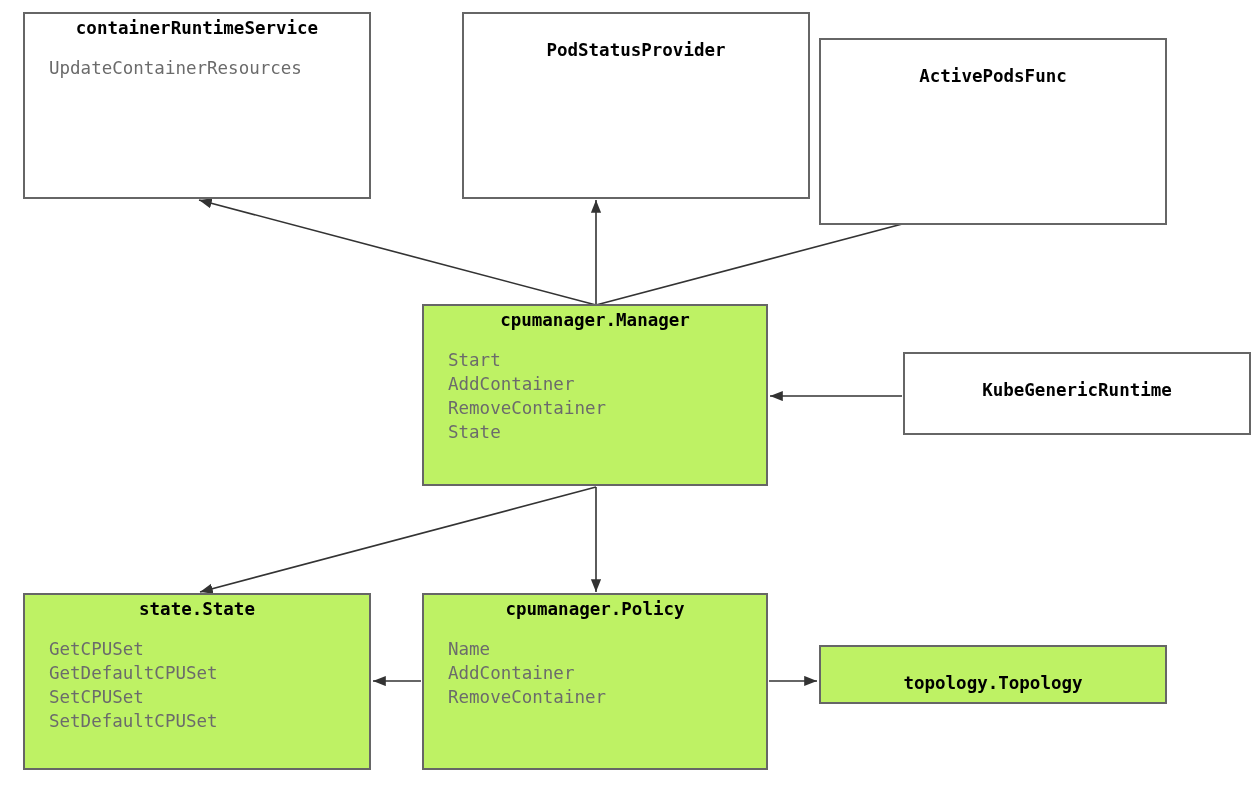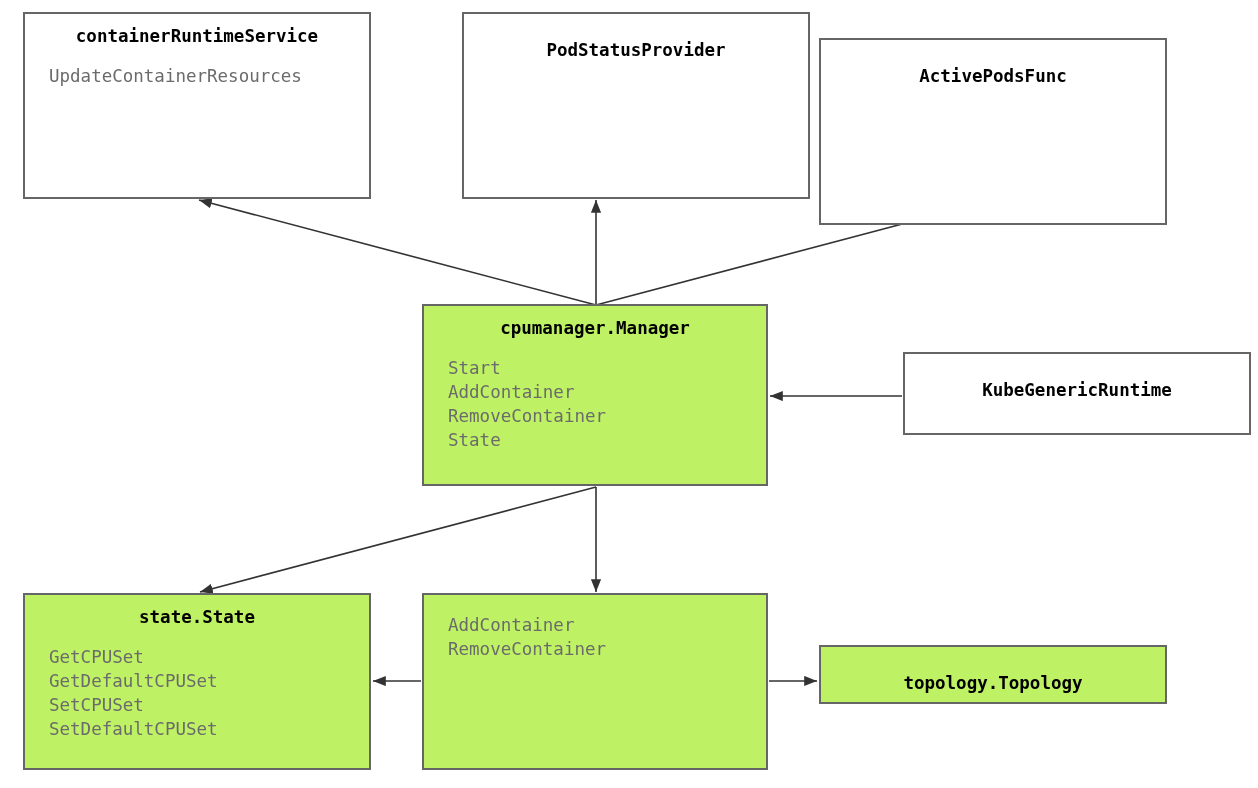"containerRuntimeService" .title-pad-tall { padding-top: 12px -> 4px }
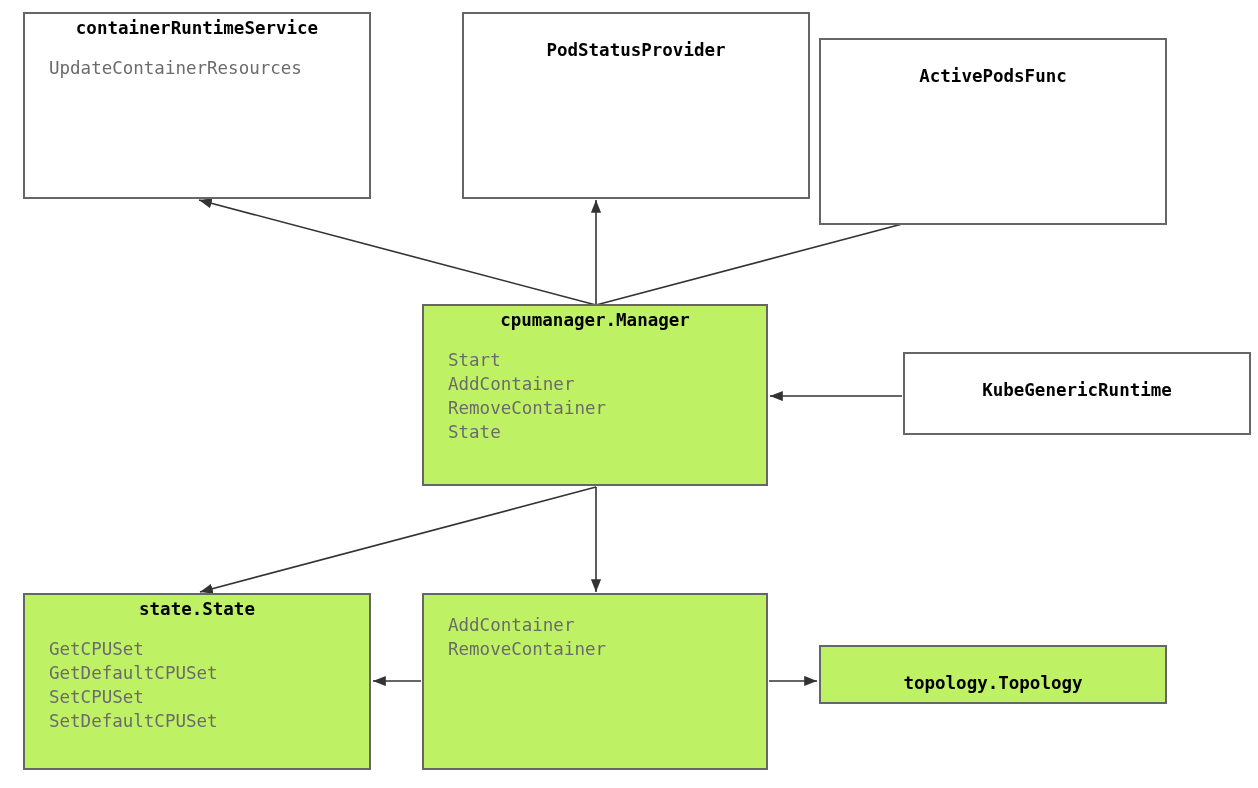"cpumanager.Policy" div.box-title { html: none -> <div>cpumanager.Policy</div> }
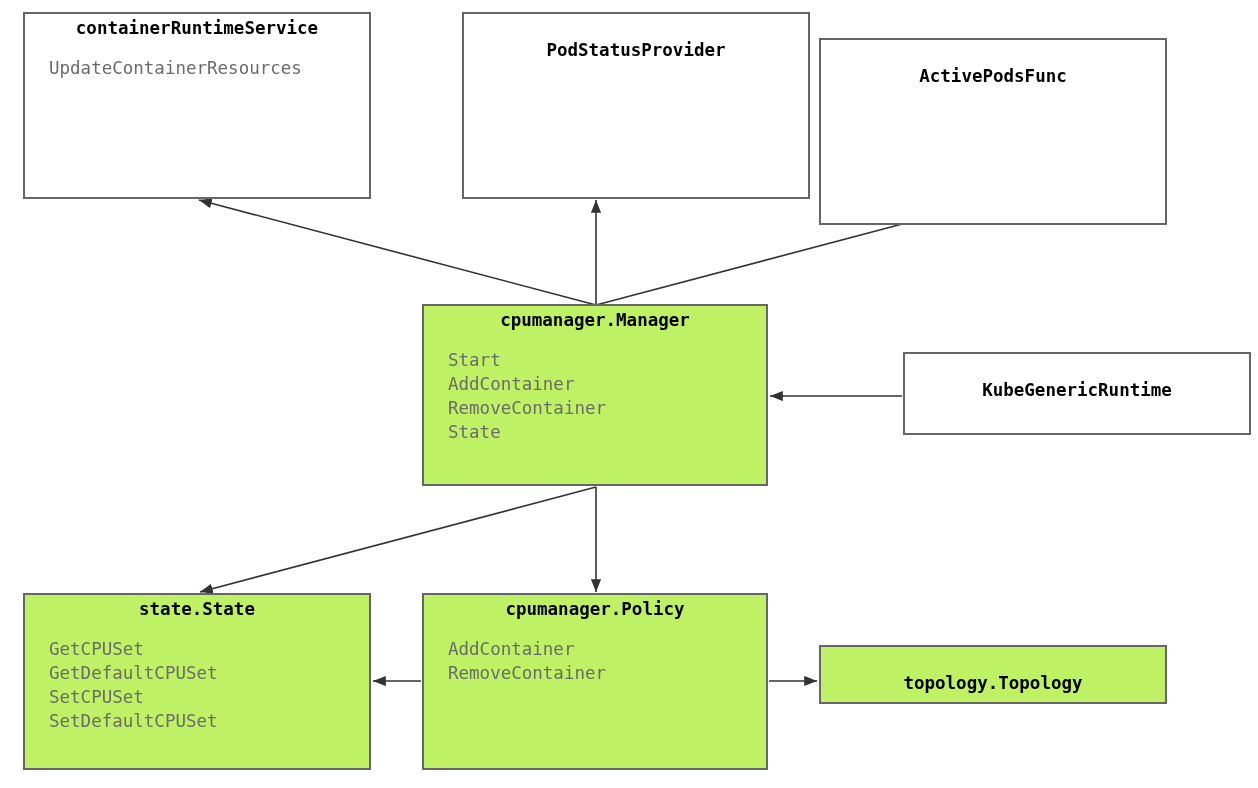"Name" span.m { html: none -> <span>Name</span> }
